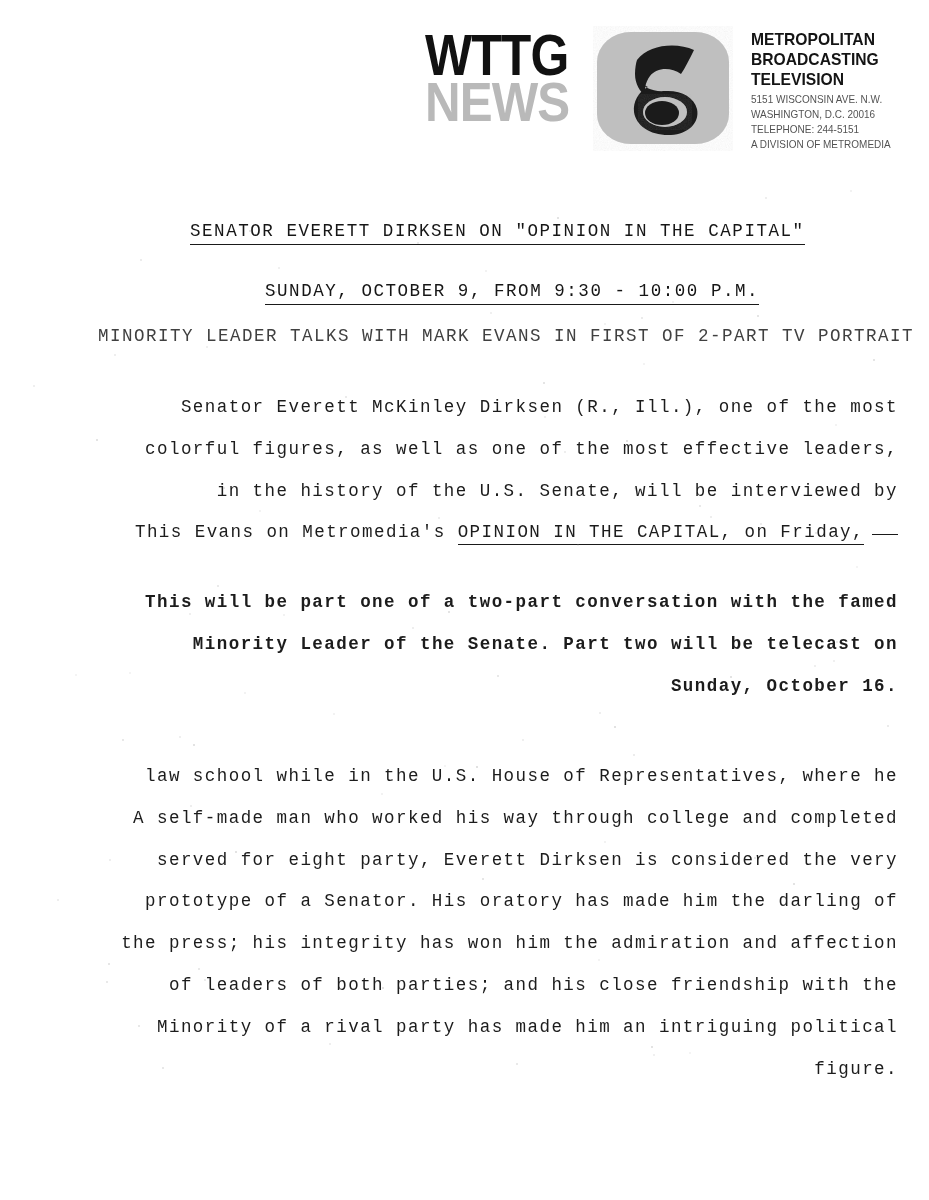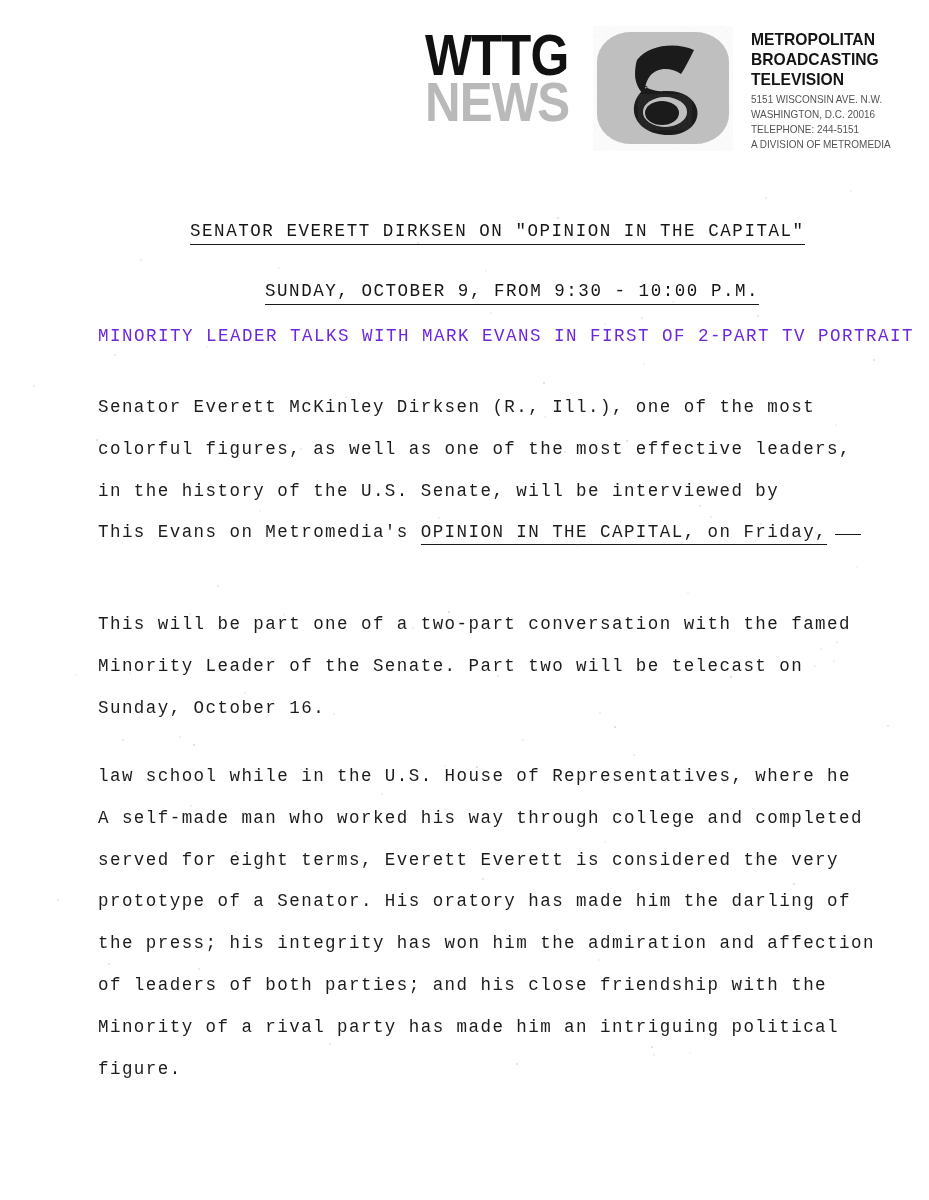"MINORITY LEADER TALKS WITH MARK" .subtitle { color: #6d28d9 -> #404040 }
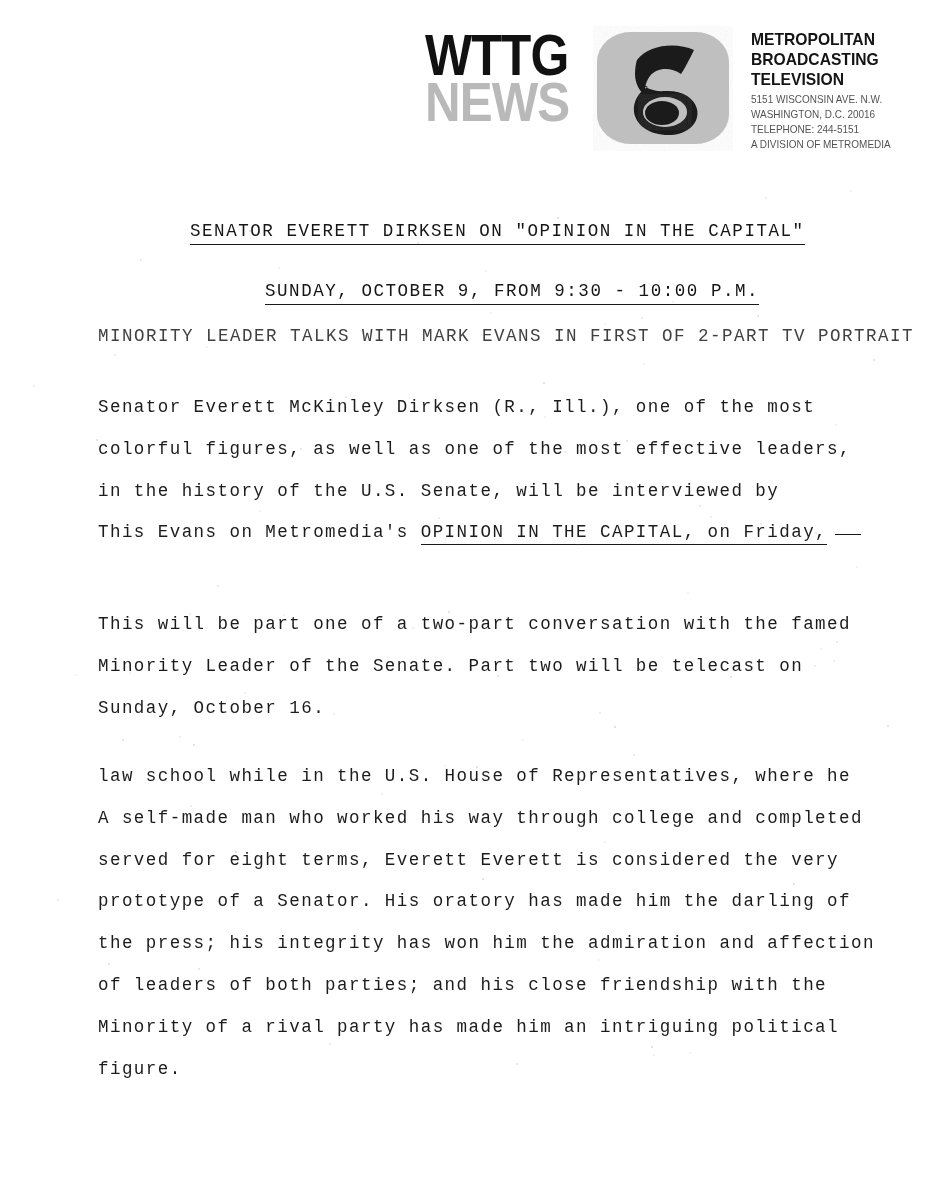"Senator Everett McKinley Dirksen (R.," .para .ln { text-align: none -> right }
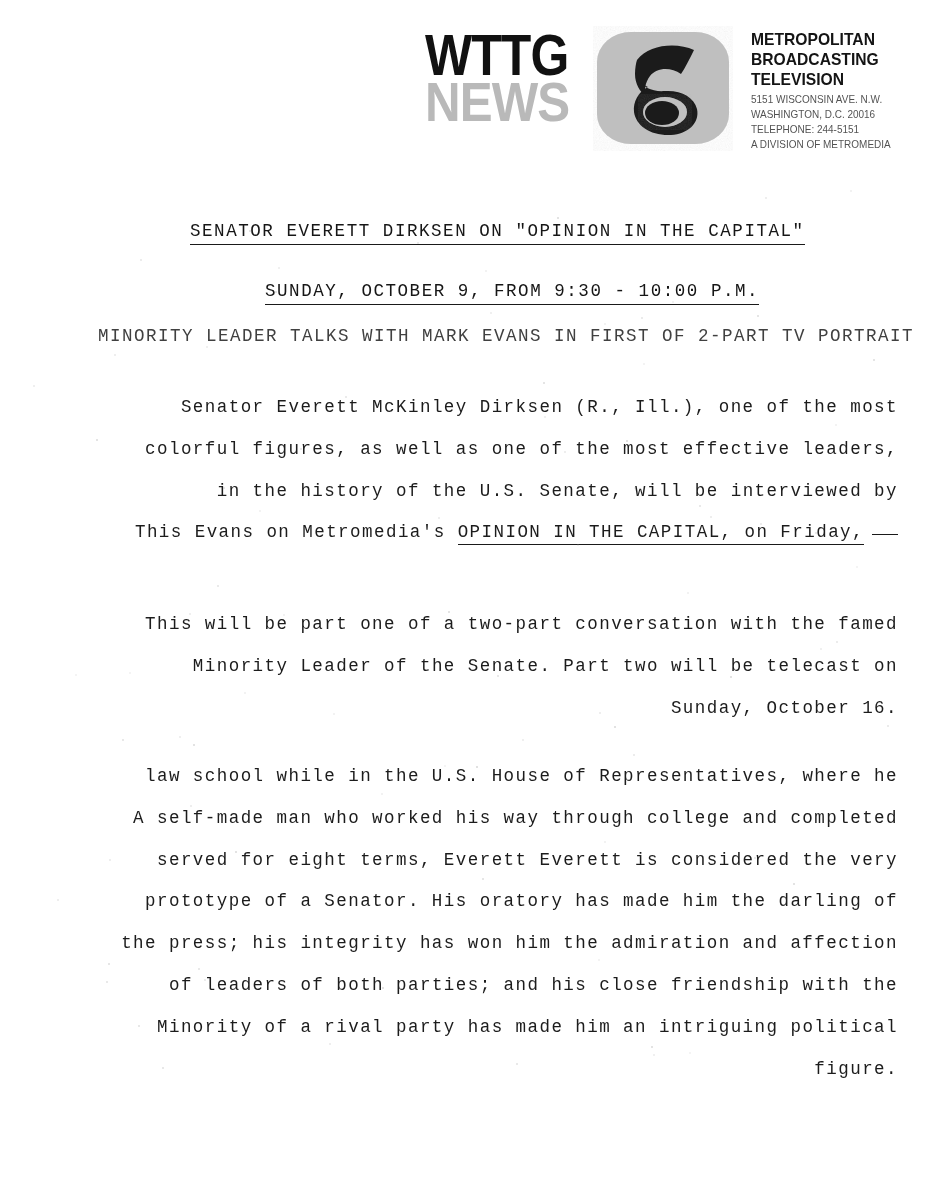"This will be part one" #para-1 { font-weight: none -> bold; top: 604px -> 582px }
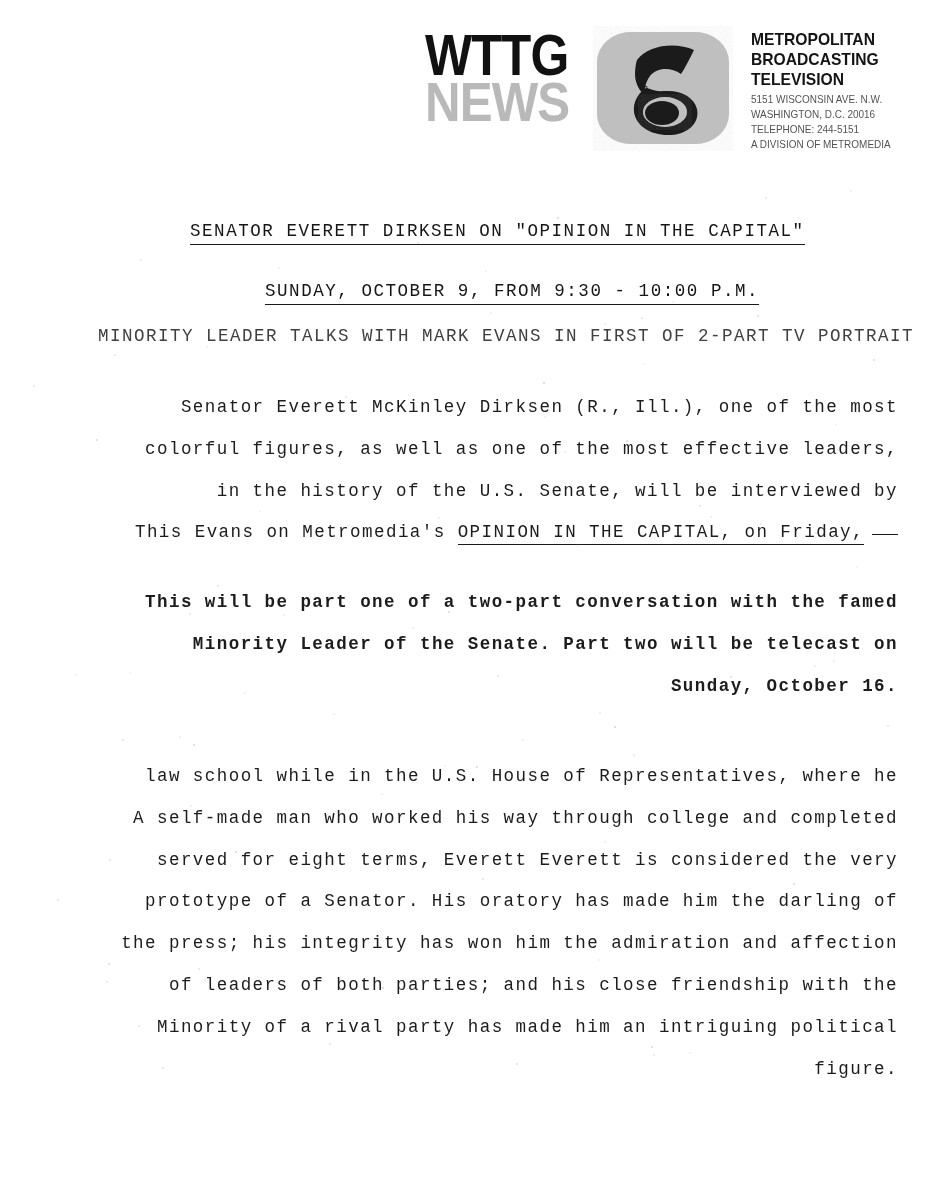"served for eight terms, Everett" span { text: terms, Everett Everett -> party, Everett Dirksen }
